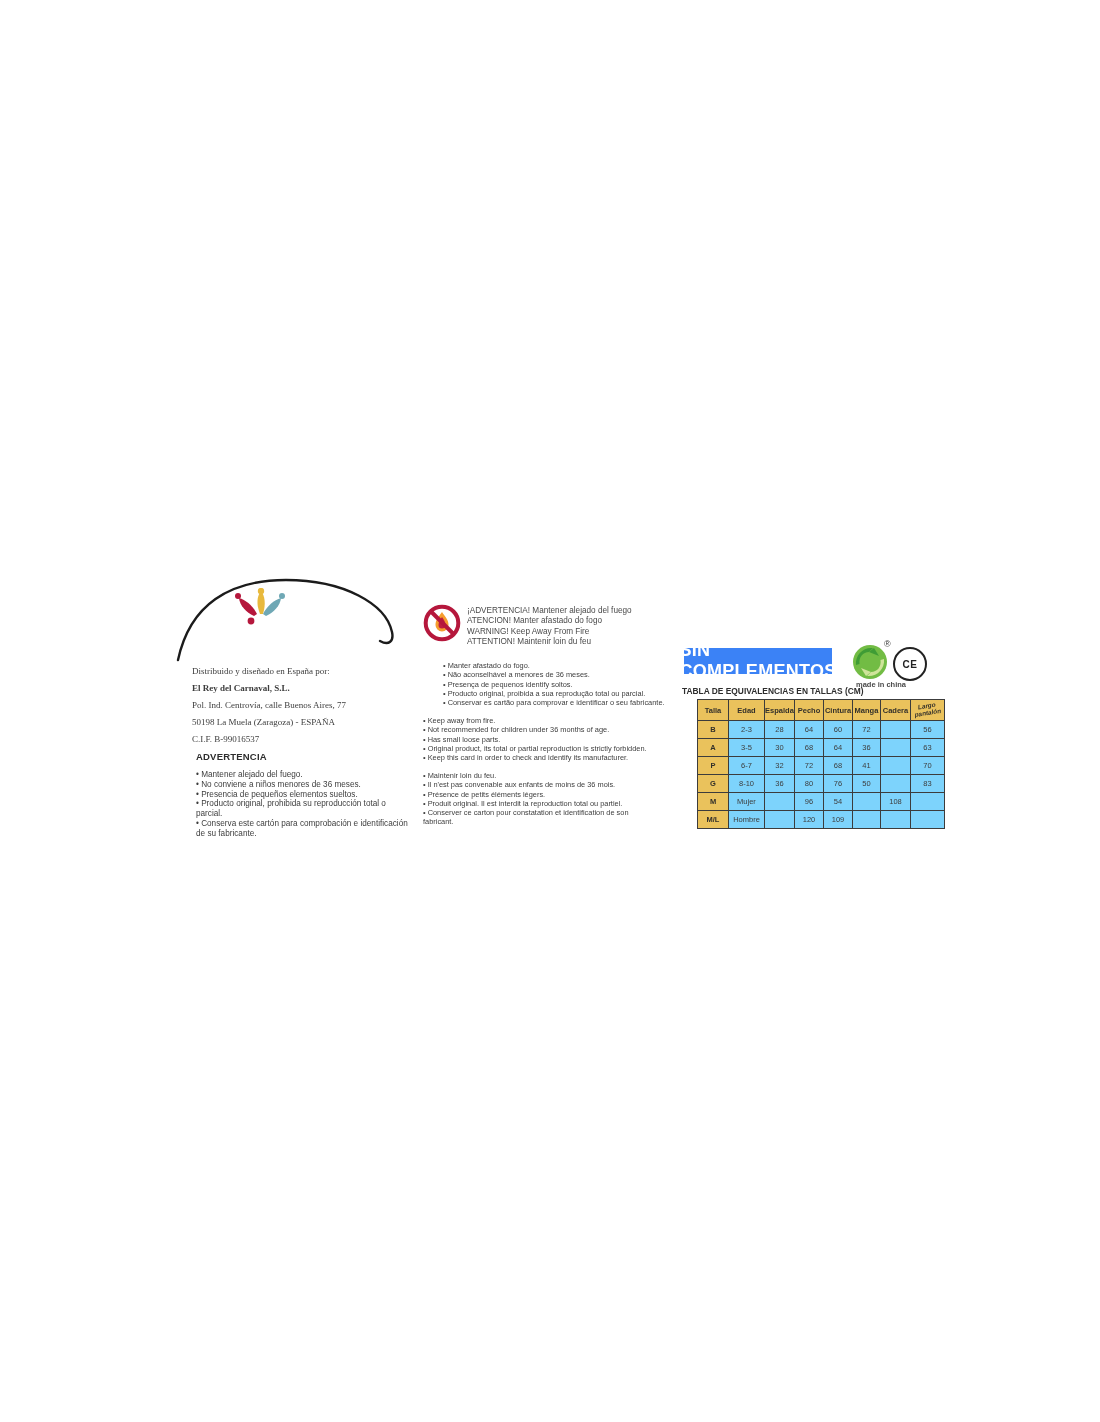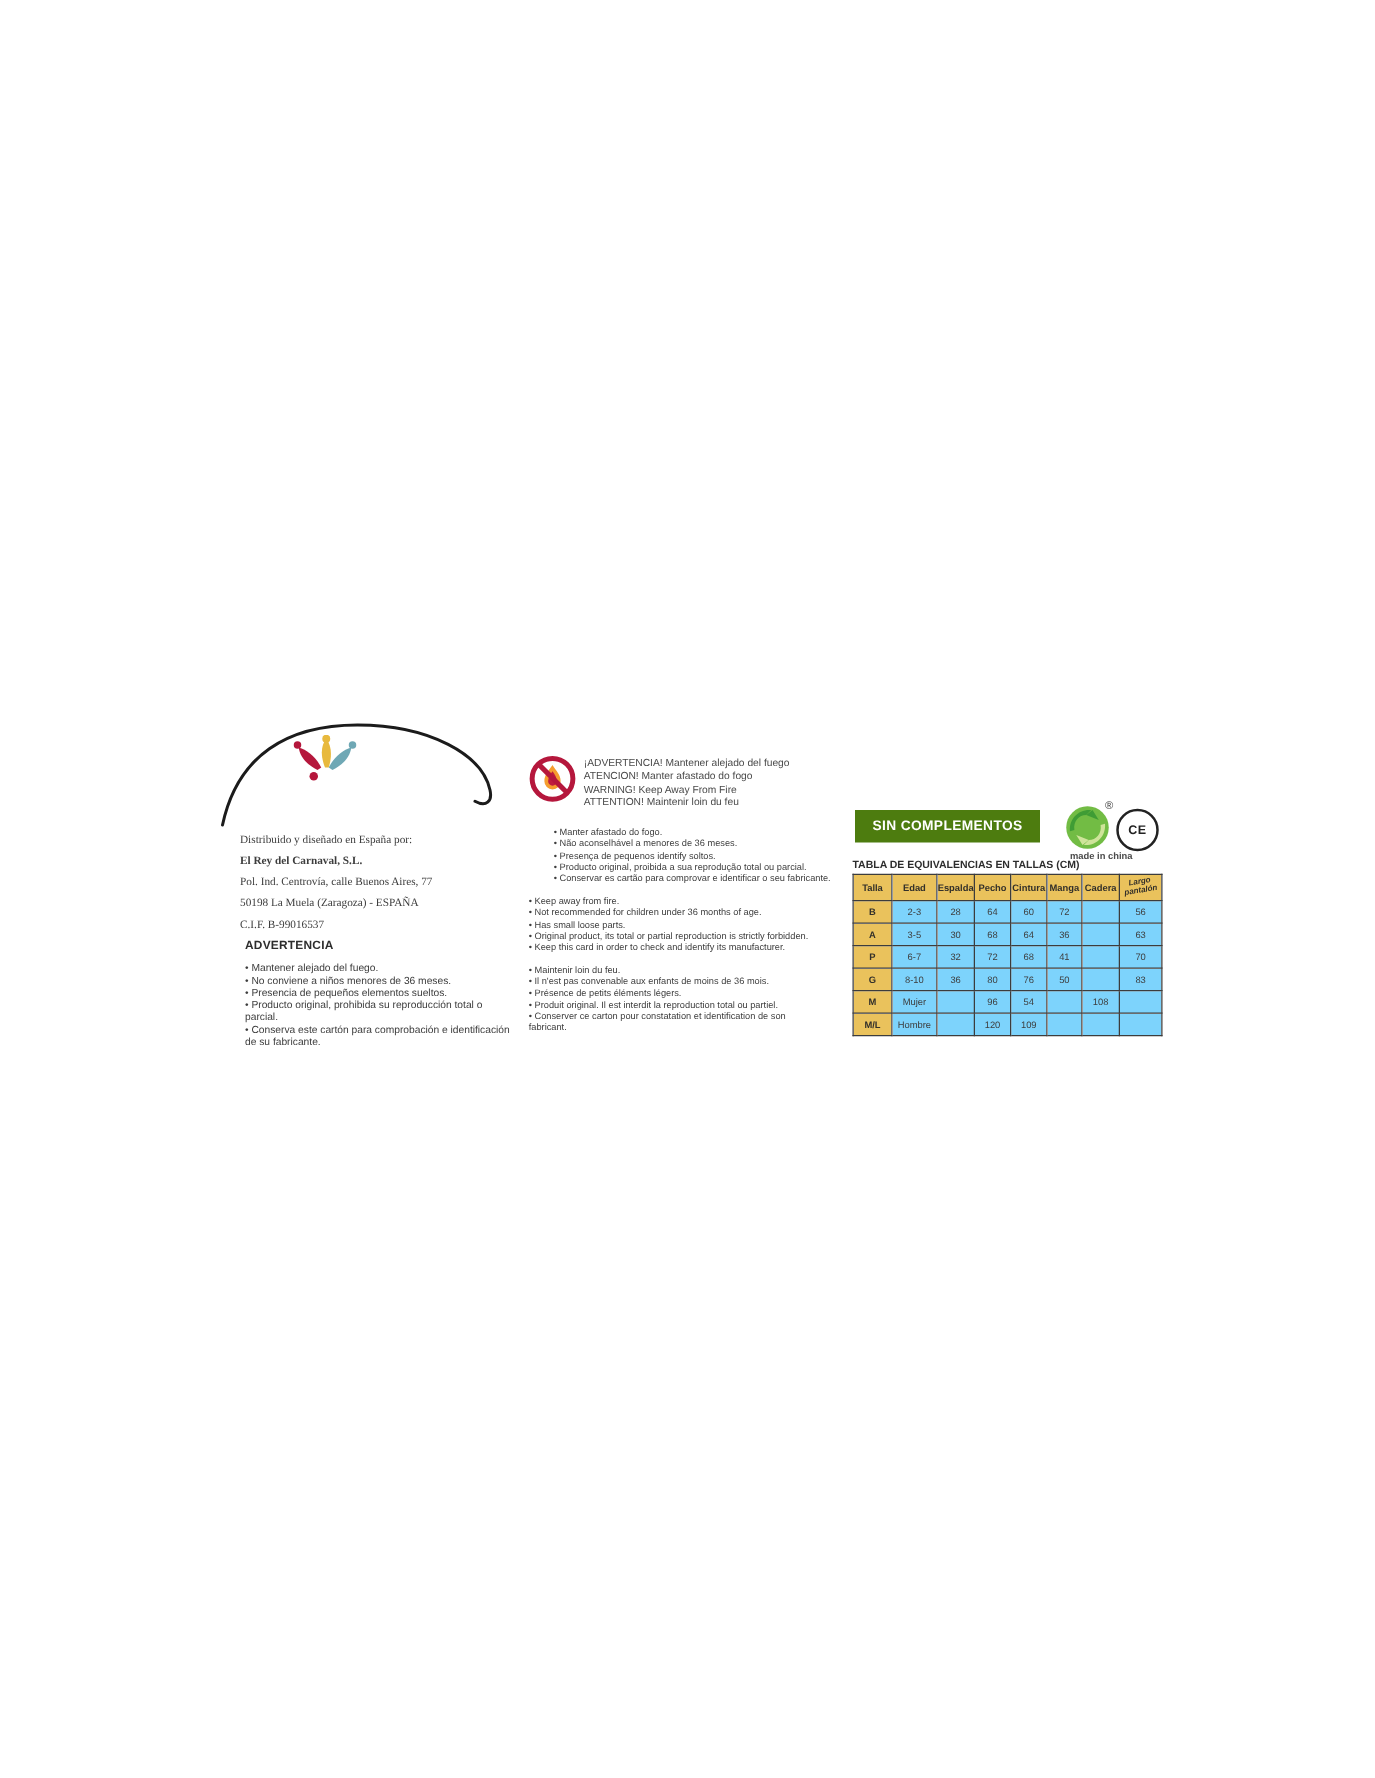"SIN COMPLEMENTOS" .banner { background: #4d7c0f -> #3b82f6; font-size: 11px -> 18px }
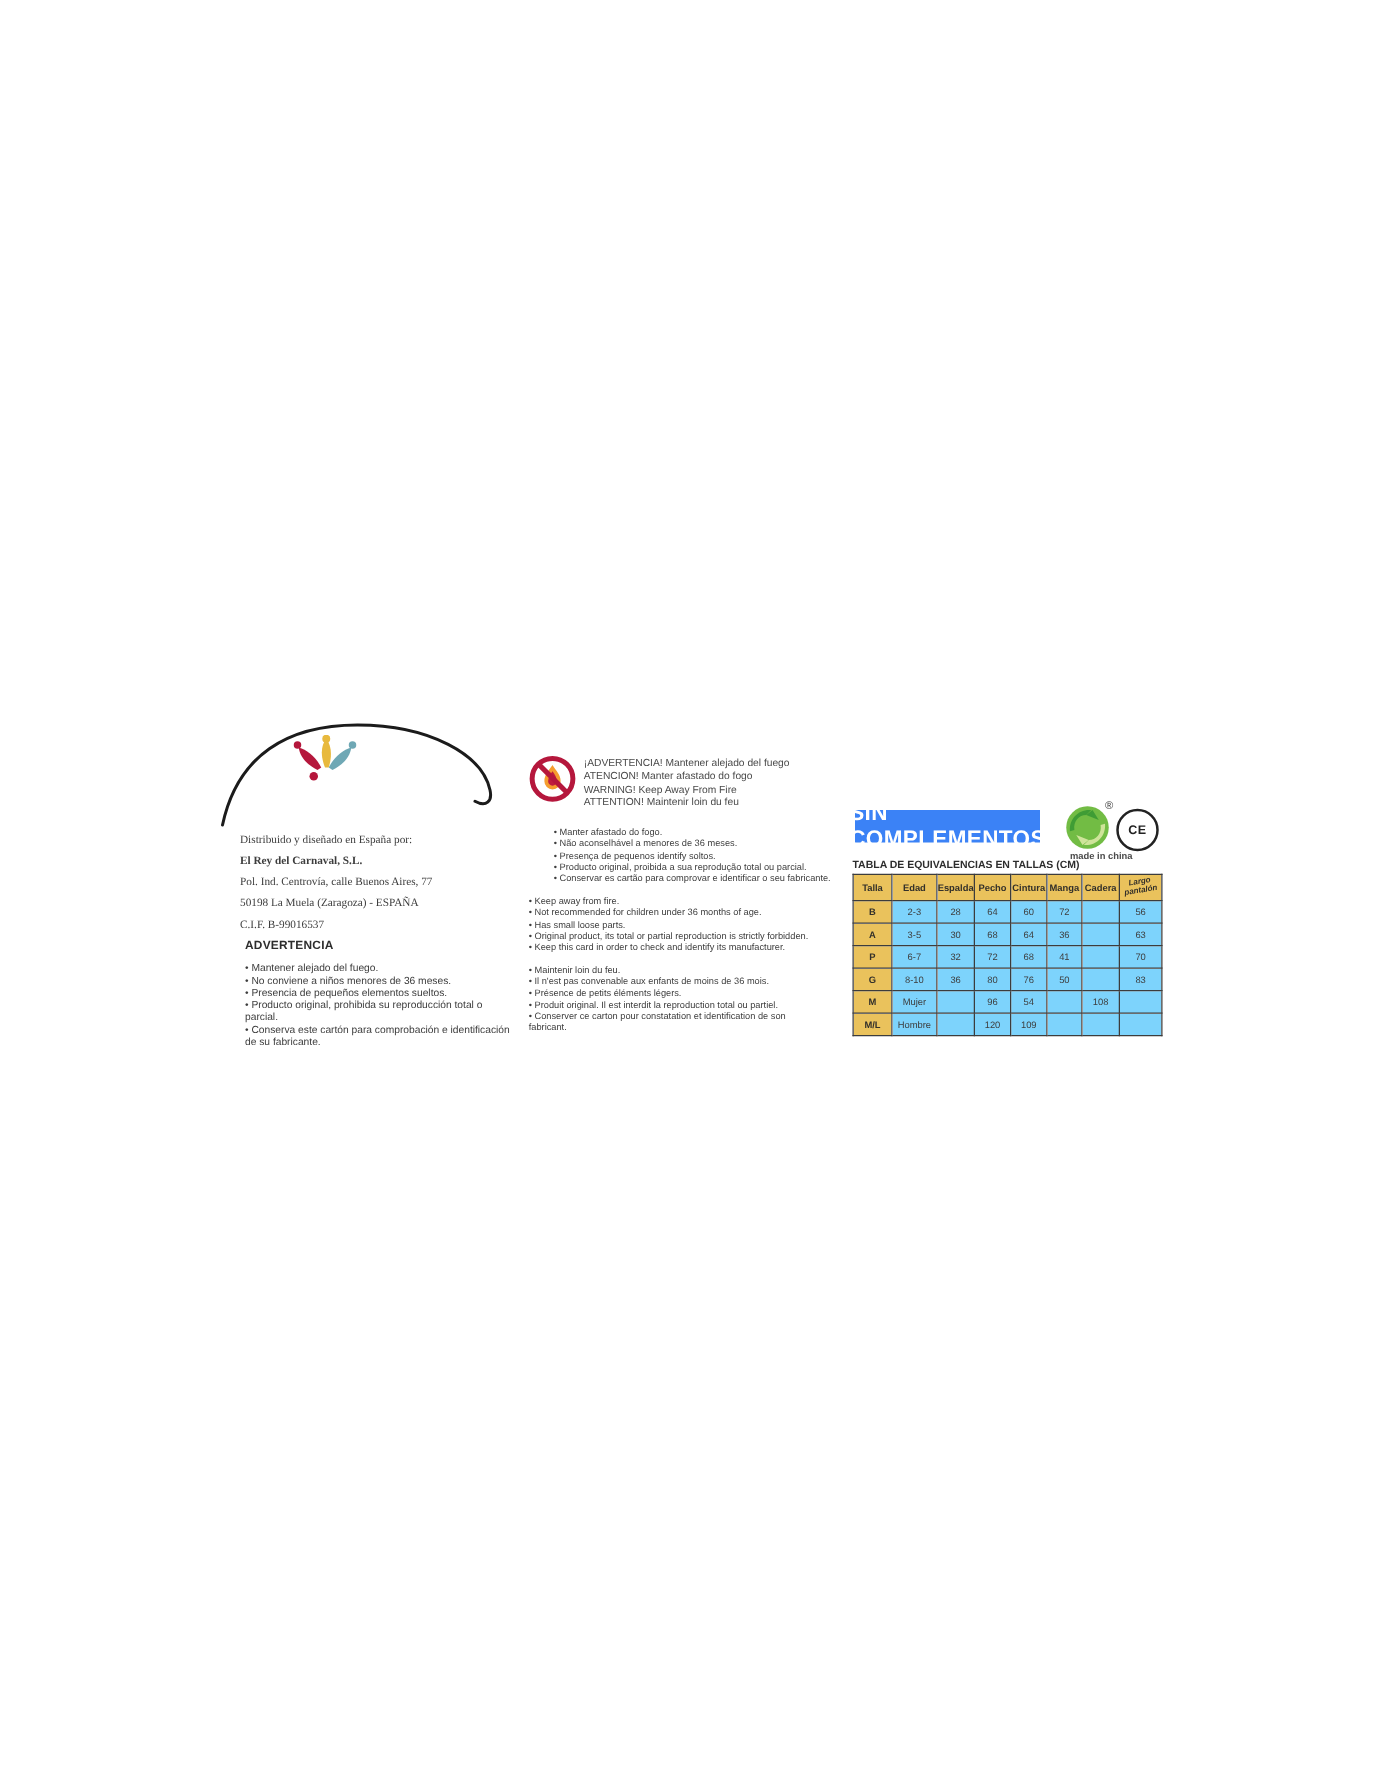"Talla" .size-table { left: 682px -> 697px }
